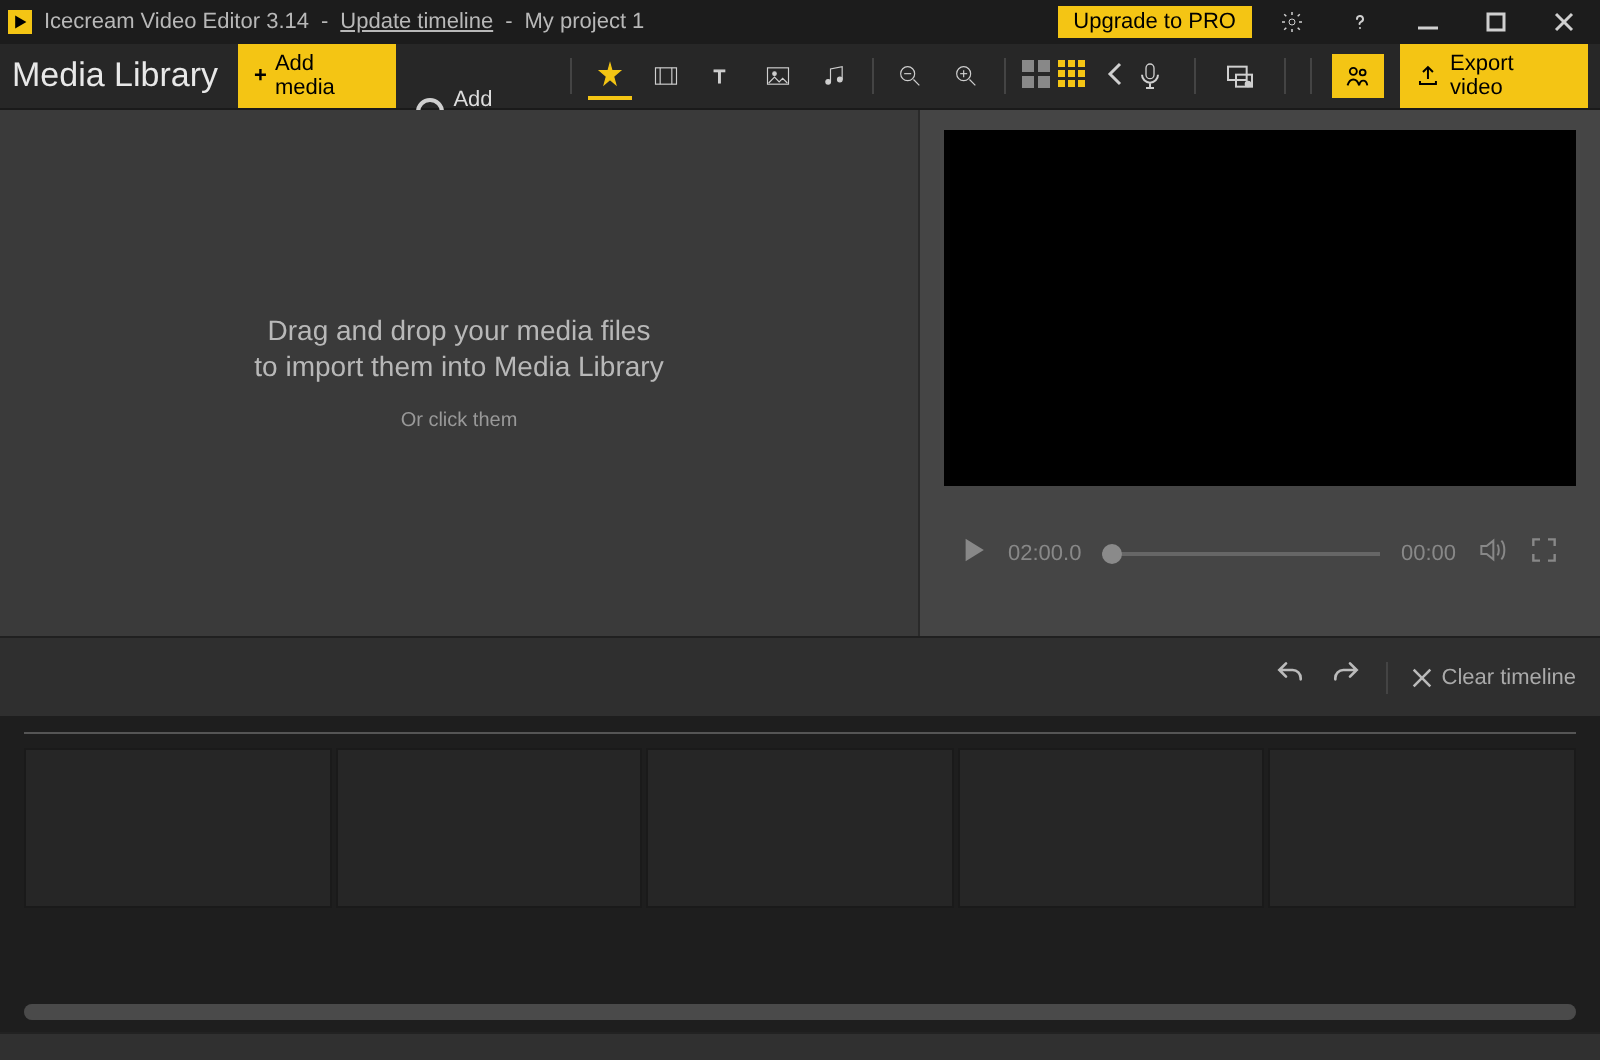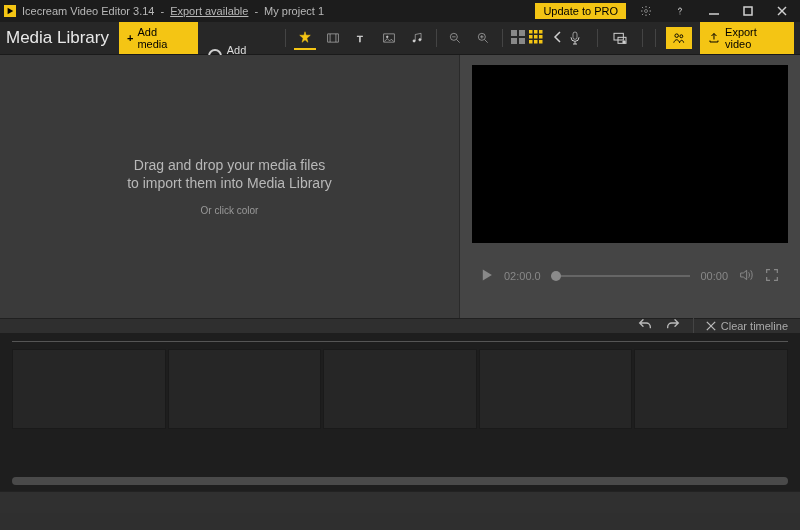"Export available" span.update { text: Export available -> Update timeline }
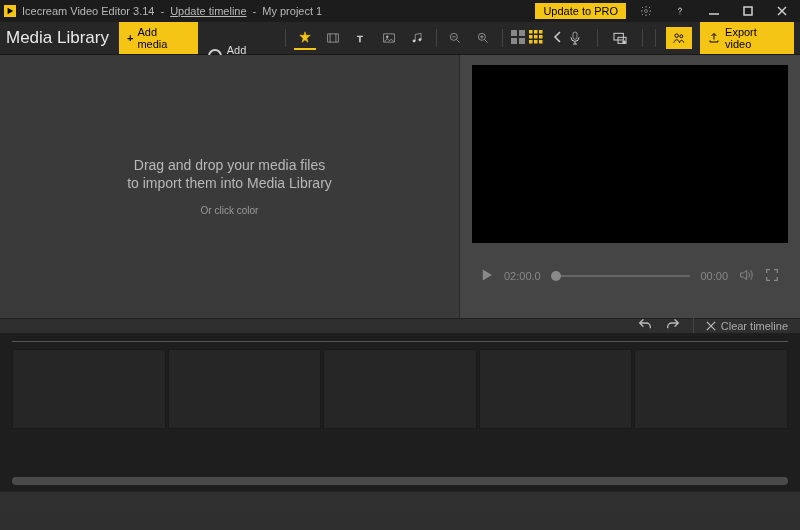"Update to PRO" div.pro-btn { text: Update -> Upgrade }
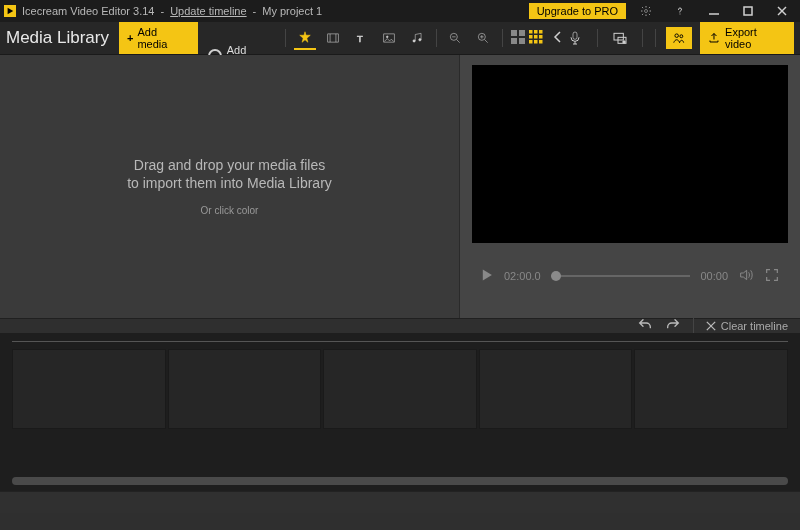"Or click color" div.line3 { text: color -> them }
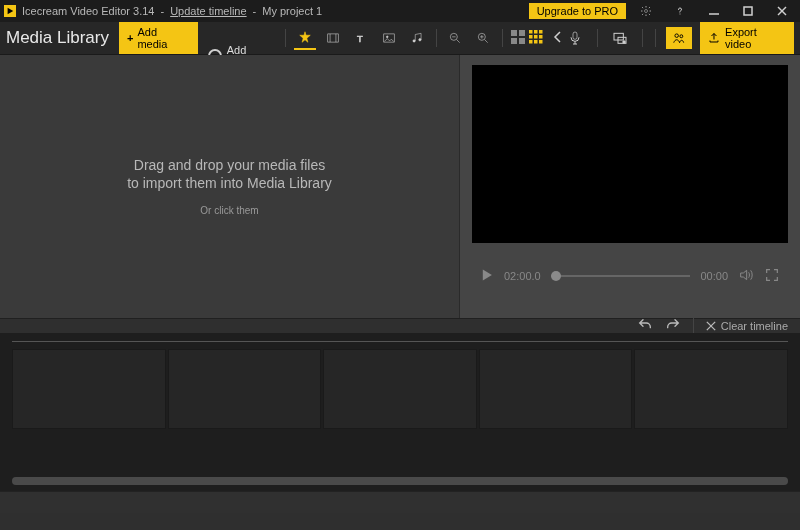"Clear timeline" .timeline-hdr { height: 15px -> 40px }
